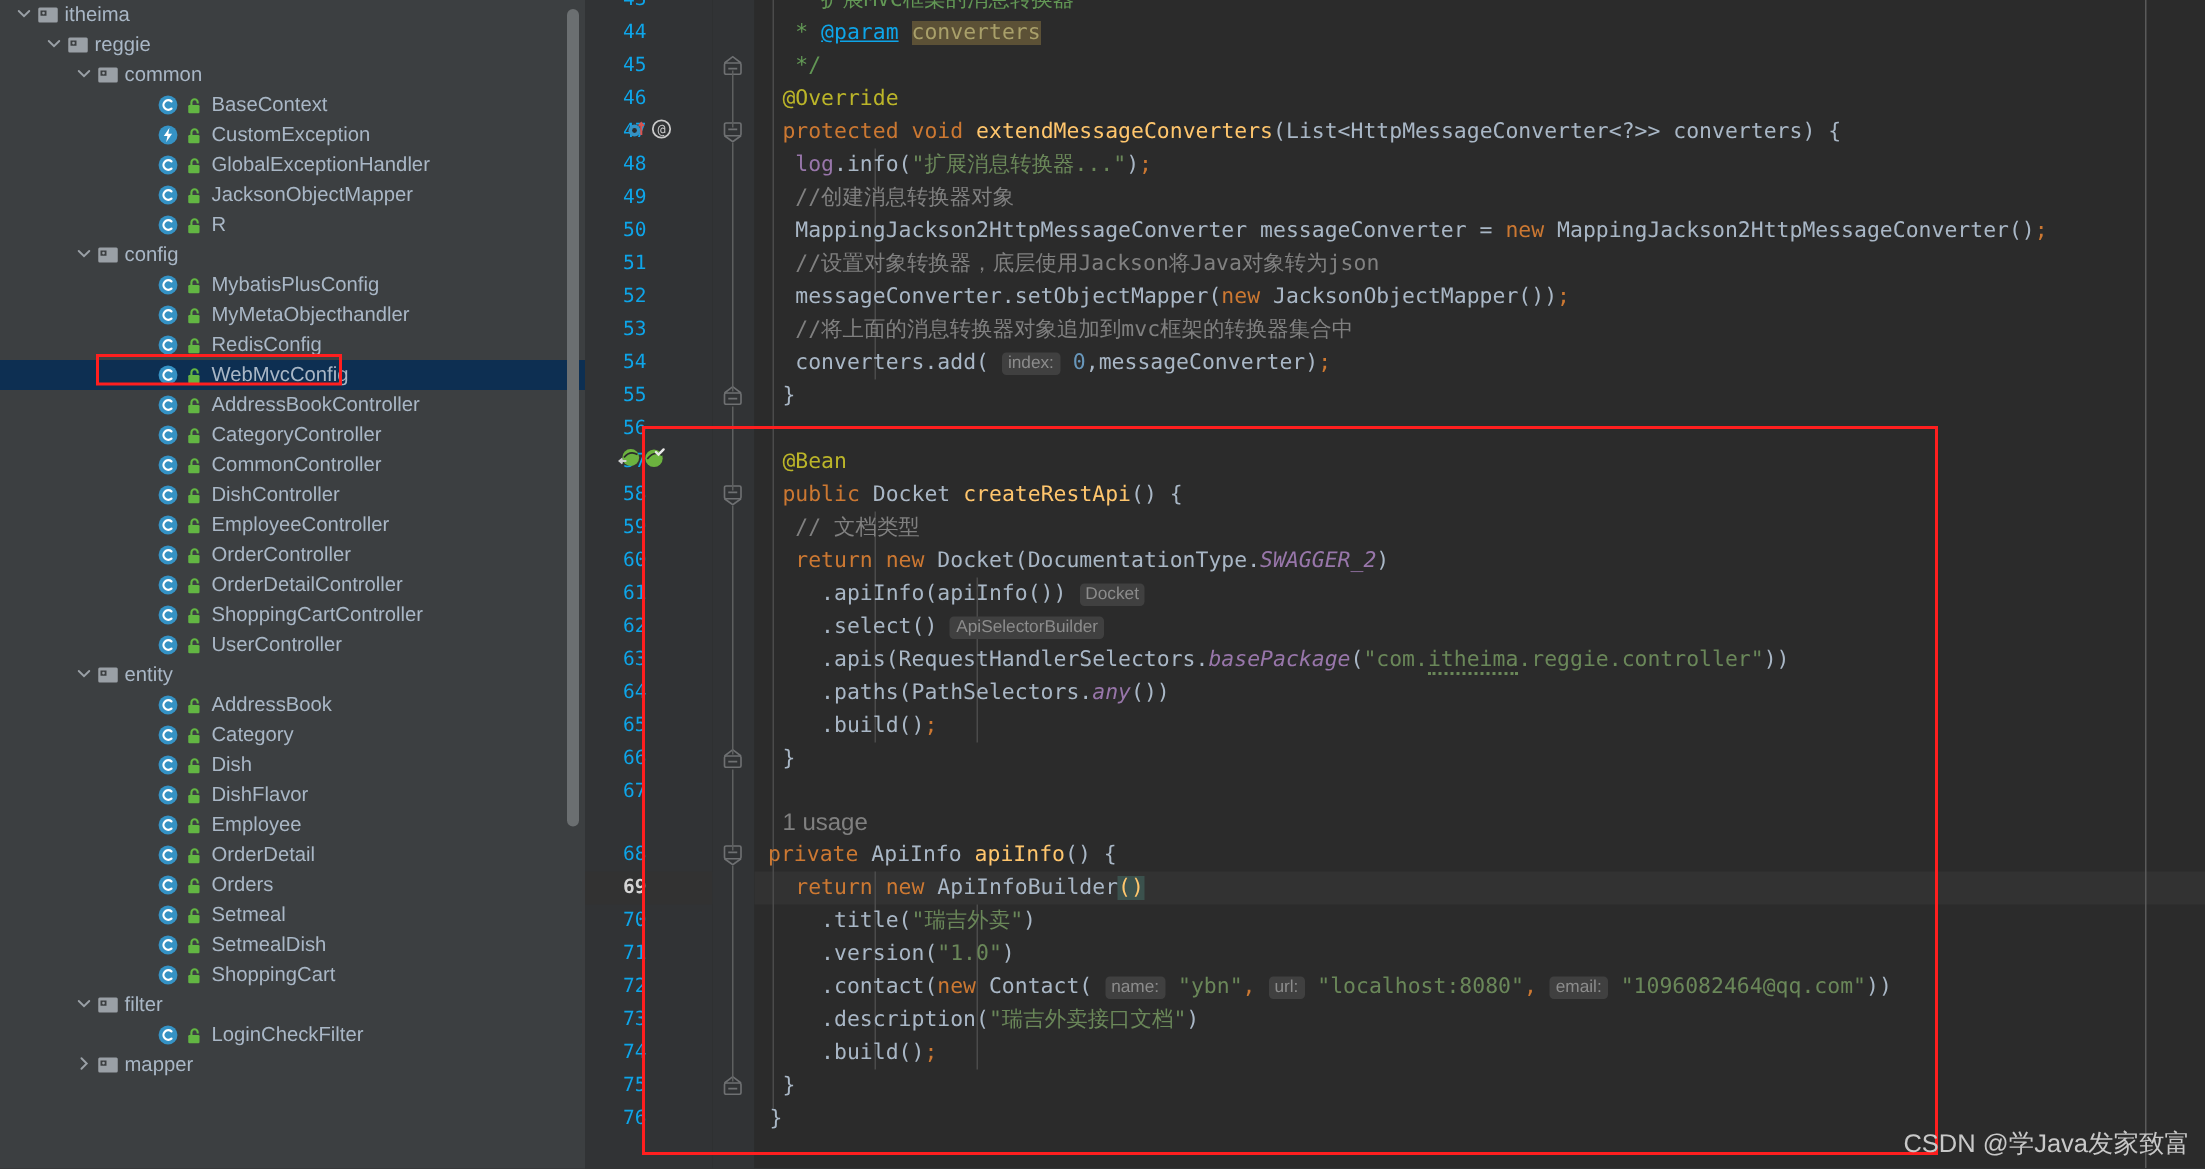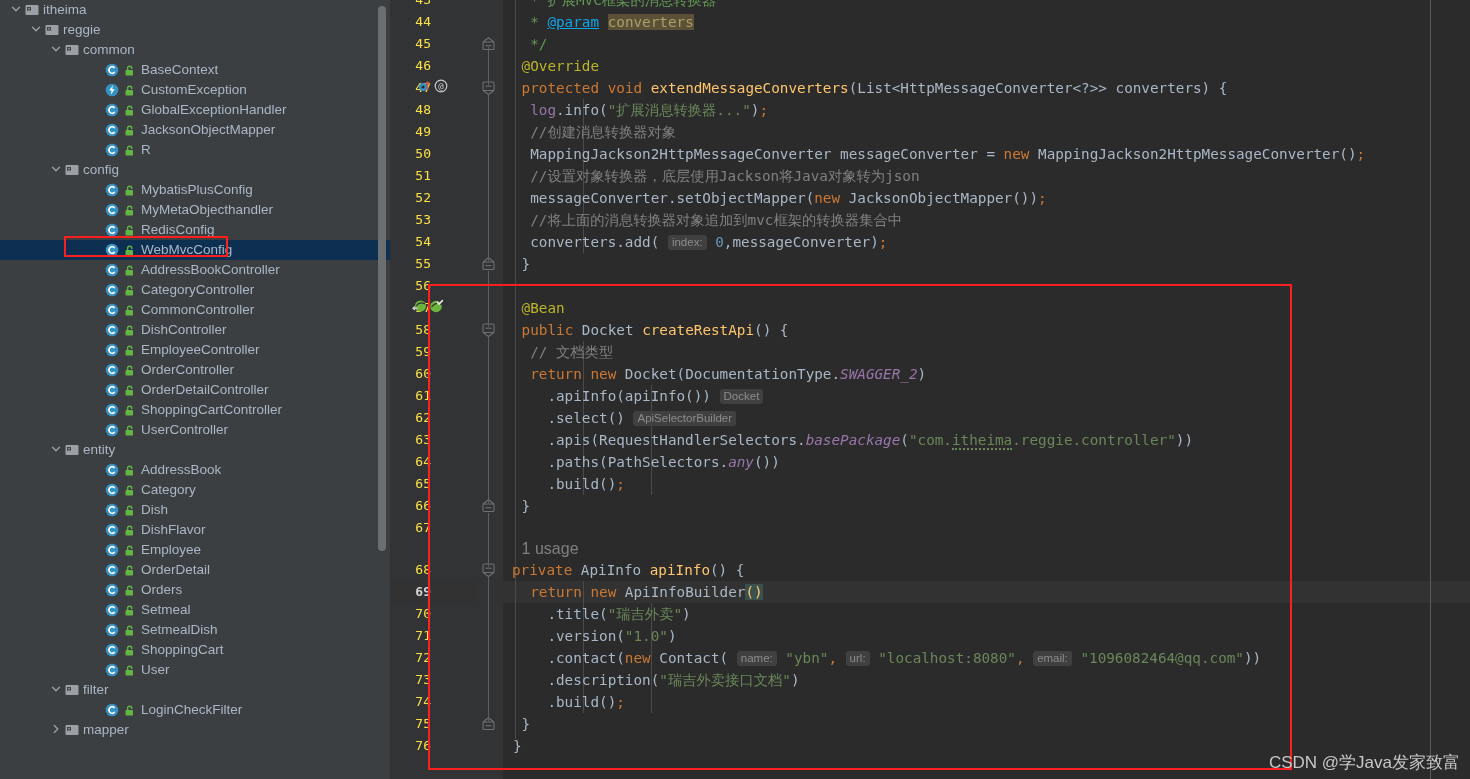"44" .ln { color: #fde047 -> #0ea5e9 }
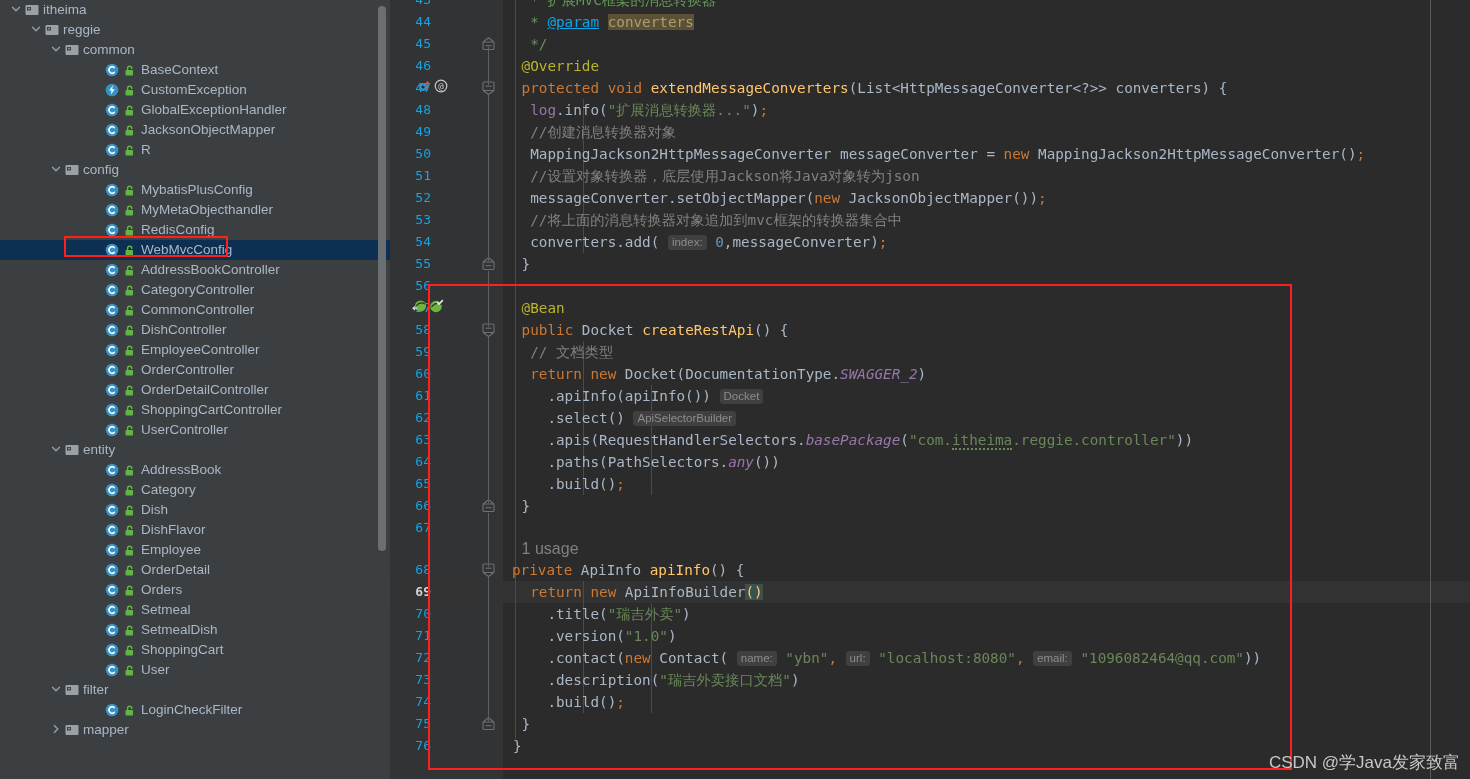"User" div.tree-row { html: <div> <span></span> <span></span> <span> <svg> <circle></circle> <path></path> </svg> </span> <span> <svg> <rect></rect> <path></path> </svg> </span> <span>User</span> </div> -> none }
